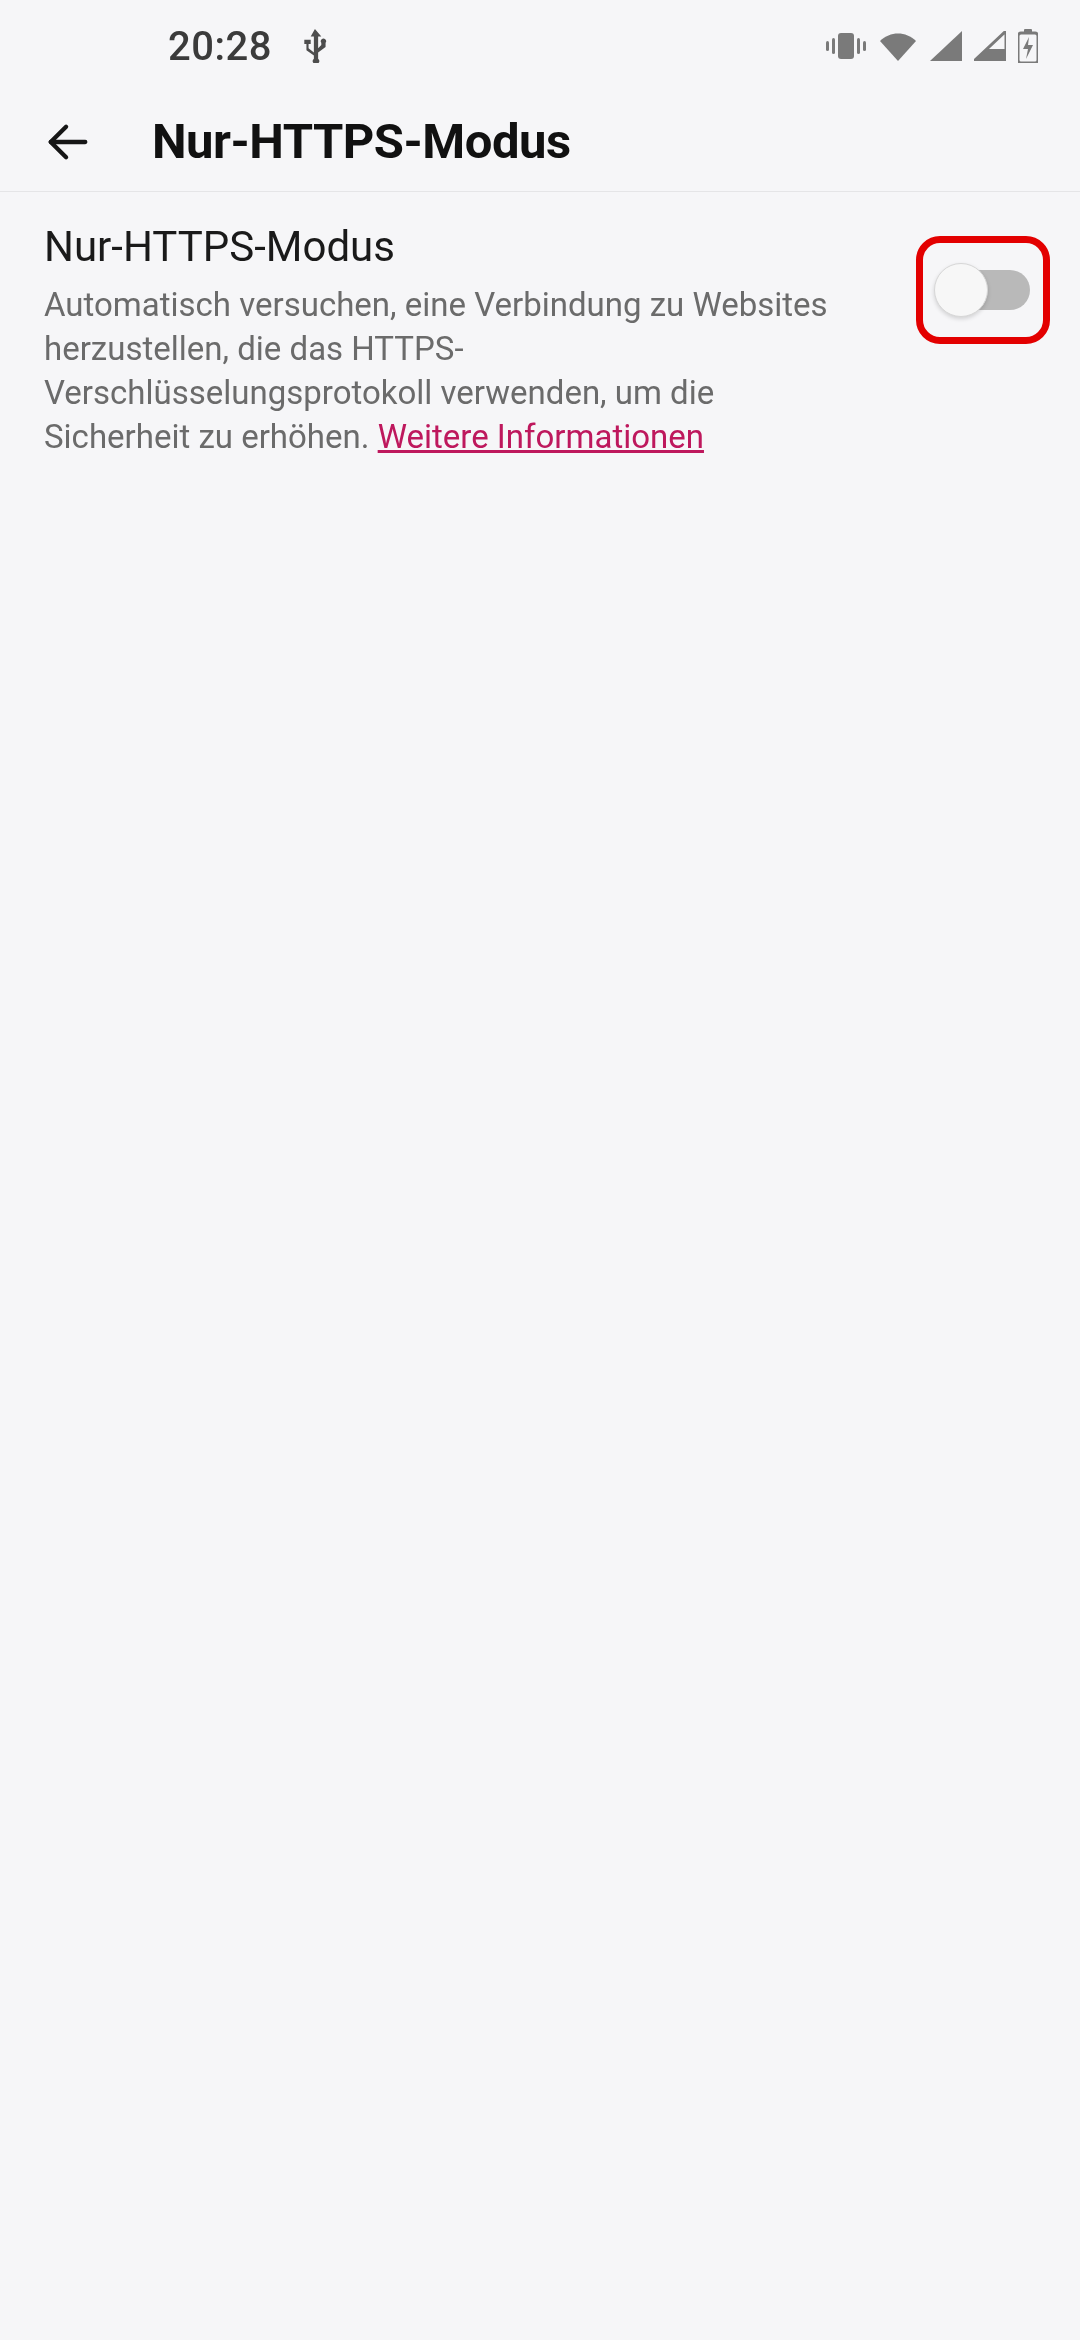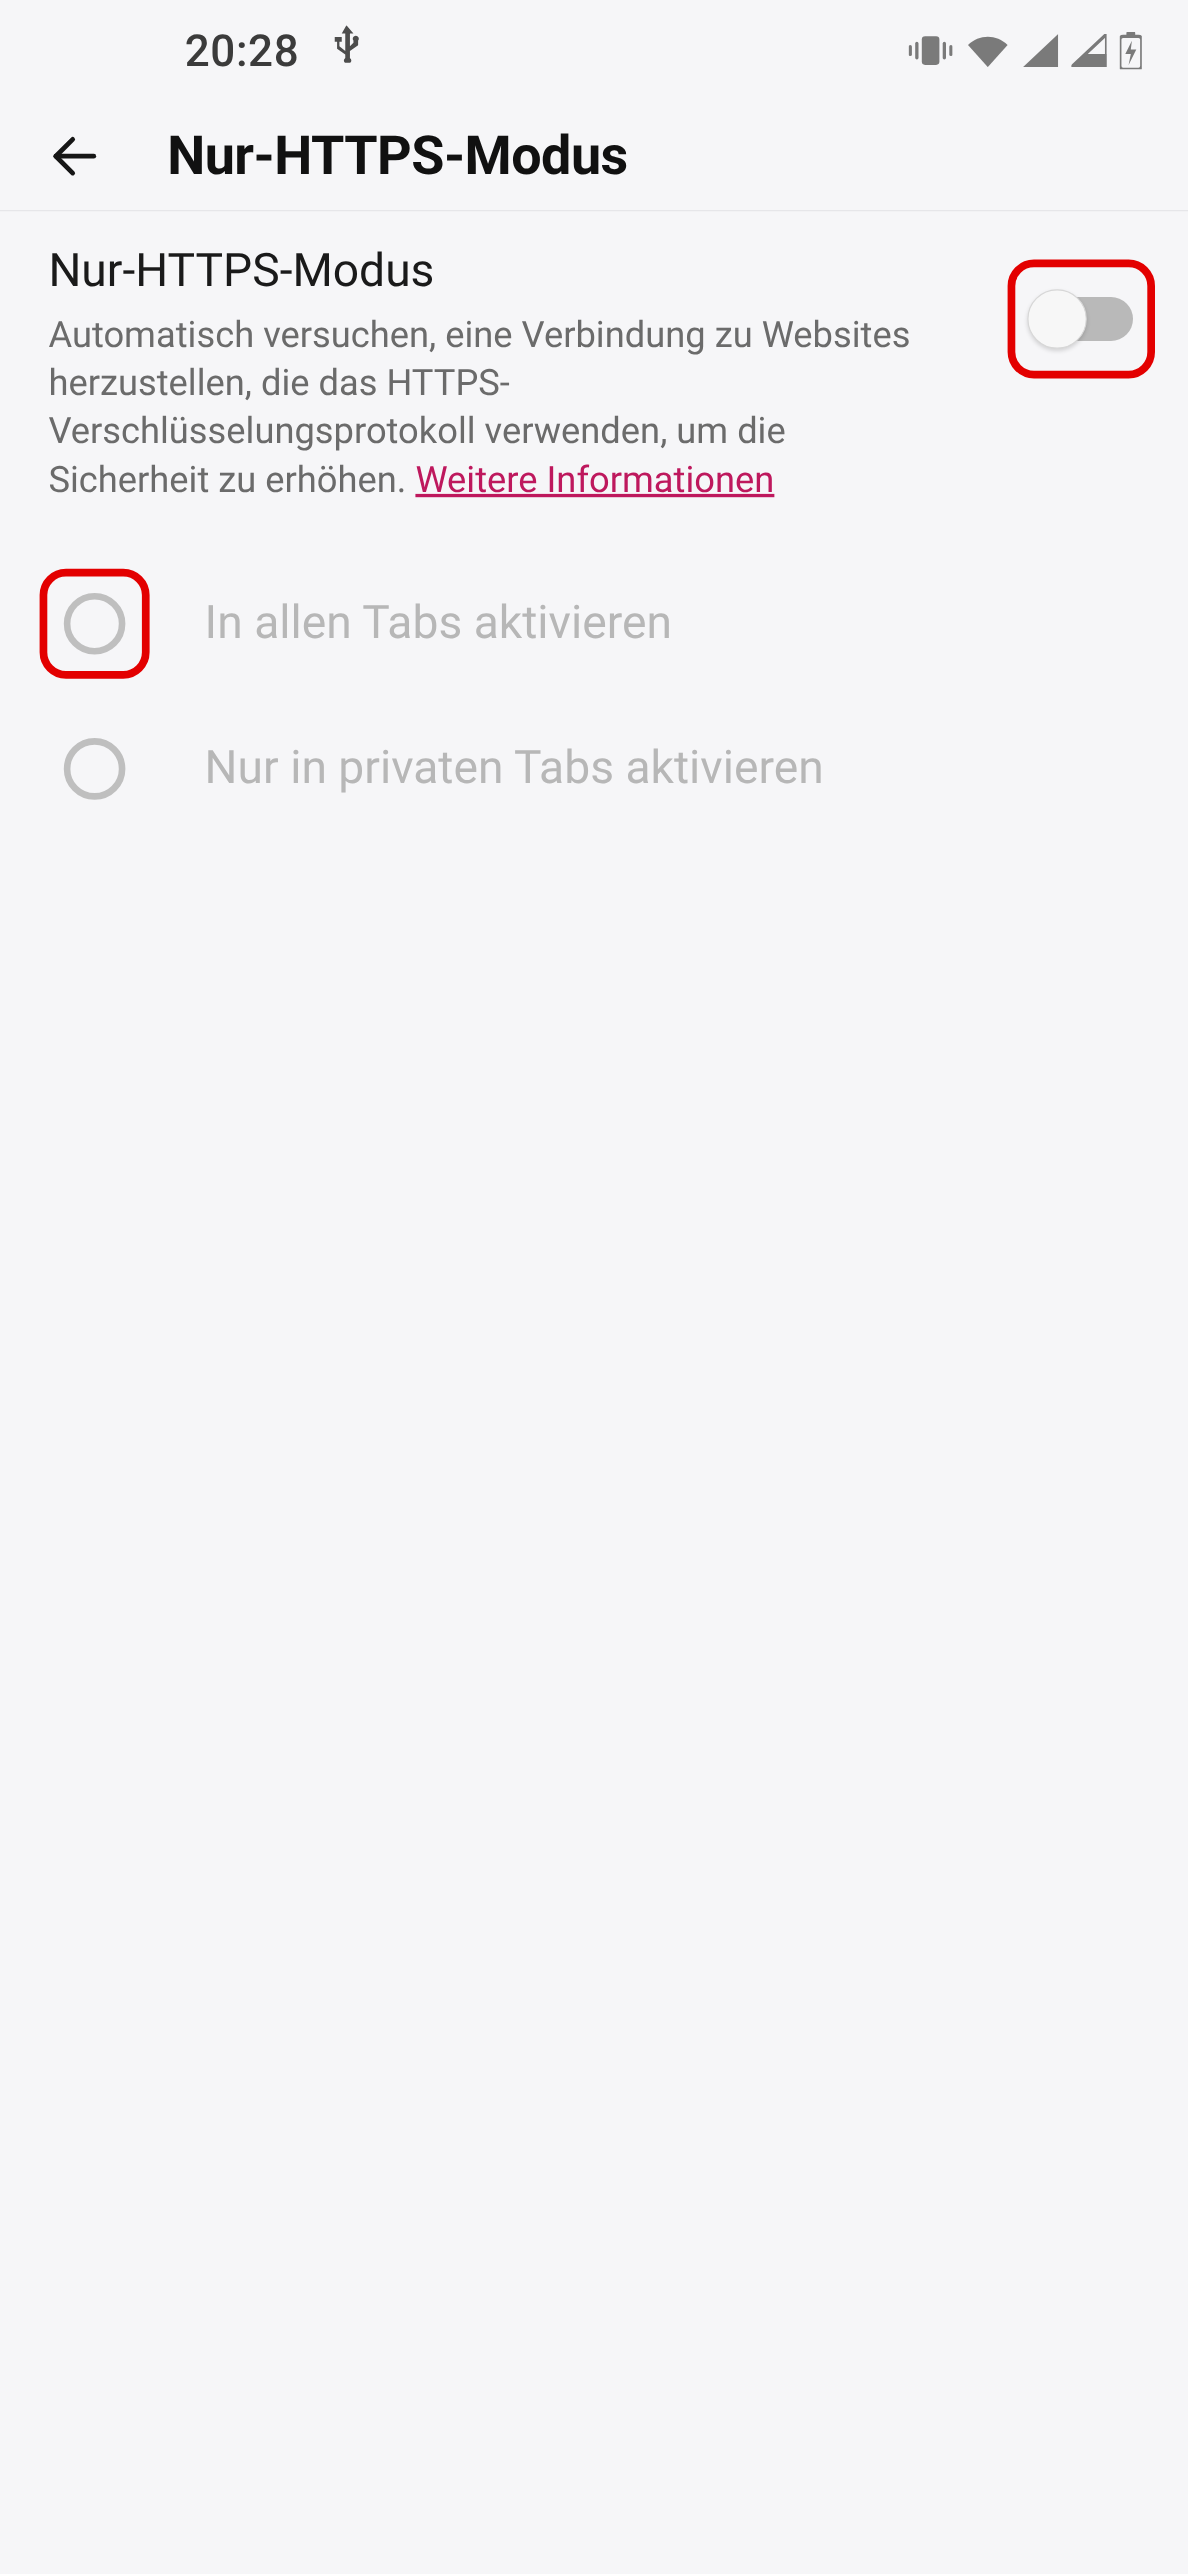"20:28" .status-left { align-items: none -> center }
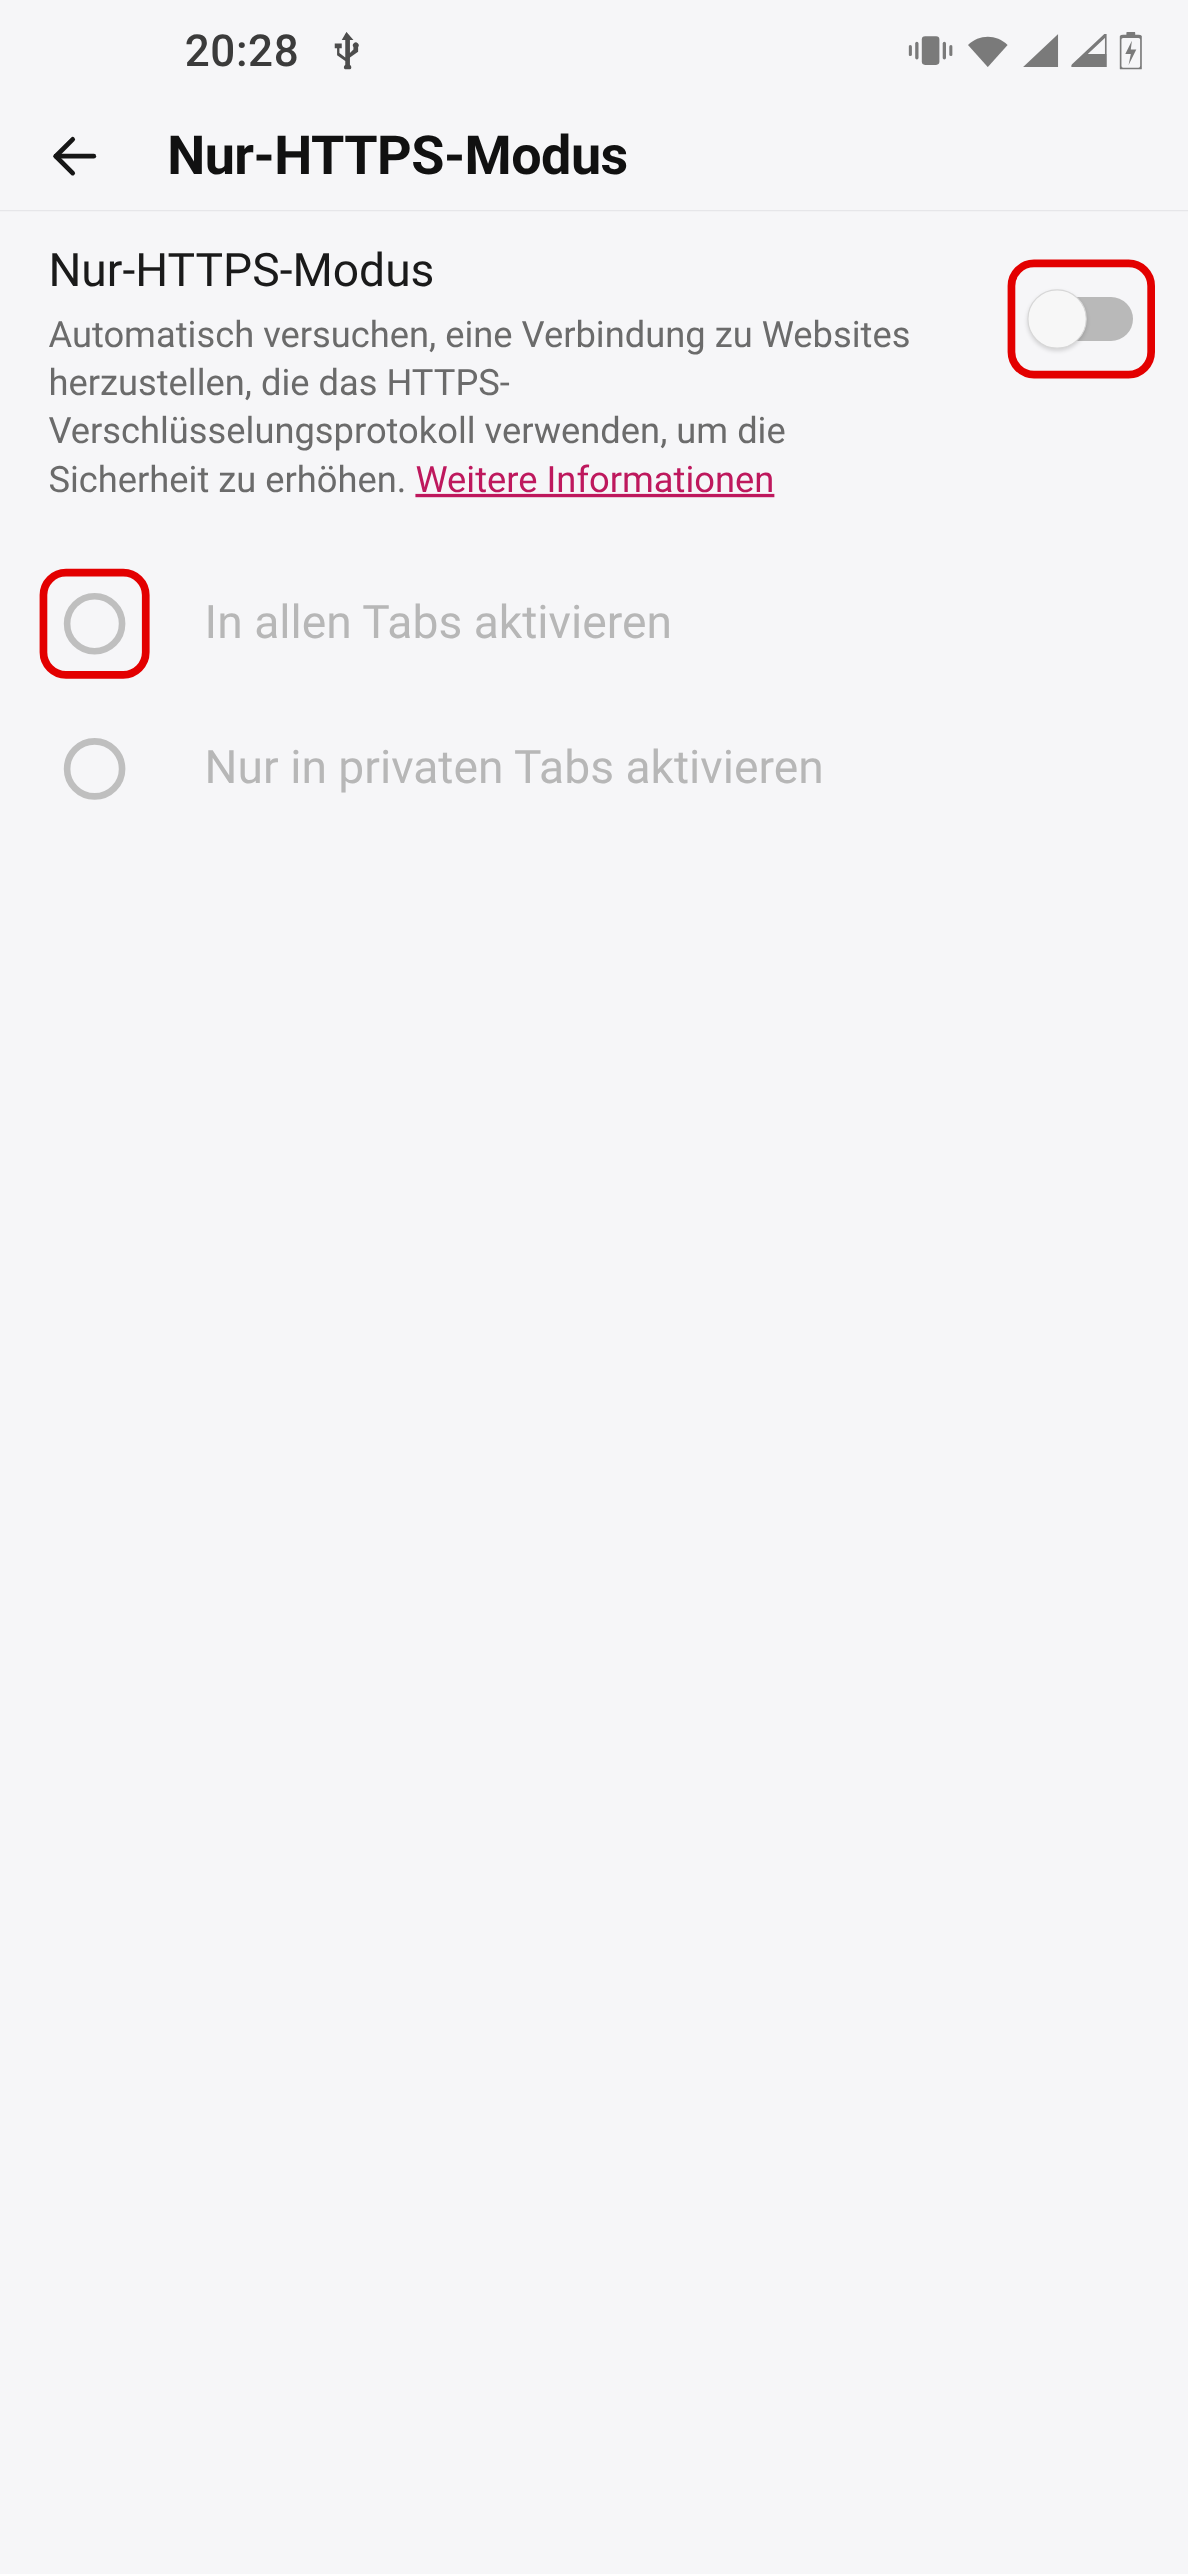"In allen Tabs aktivieren" div.options { html: <div> <div> <div> <div></div> </div> <div>In allen Tabs aktivieren</div> </div> <div> <div> <div></div> </div> <div>Nur in privaten Tabs aktivieren</div> </div> </div> -> none }
